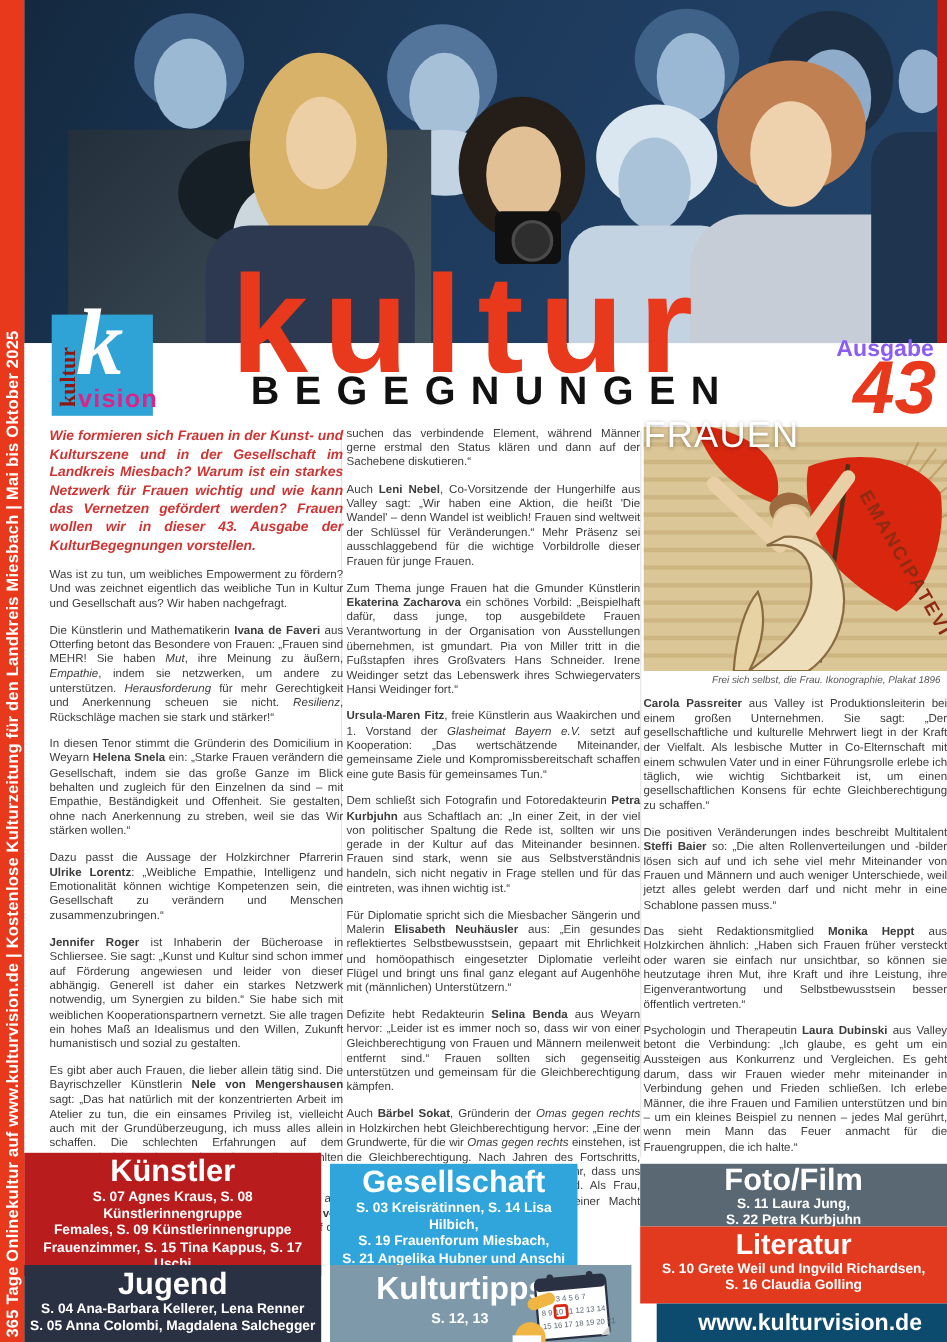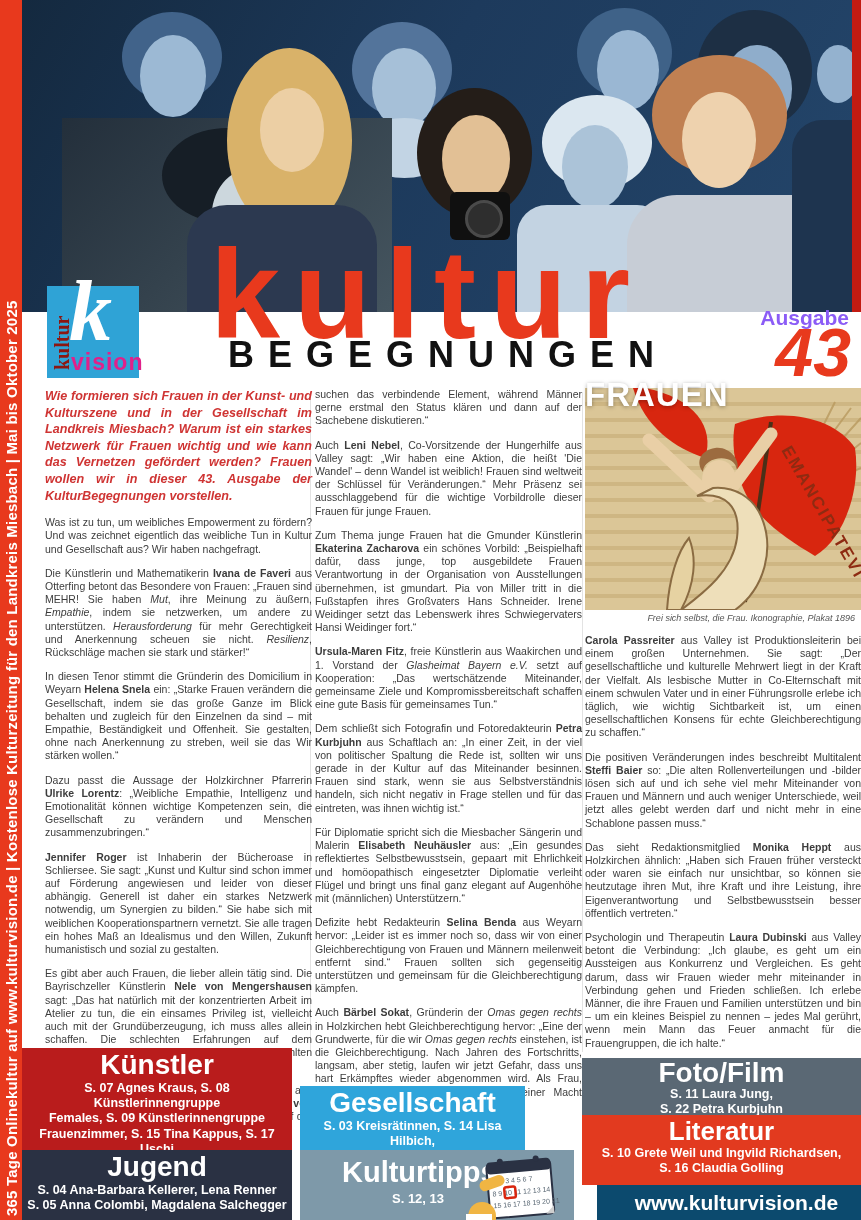"FRAUEN" .poster-heading { font-weight: 700 -> 400 }
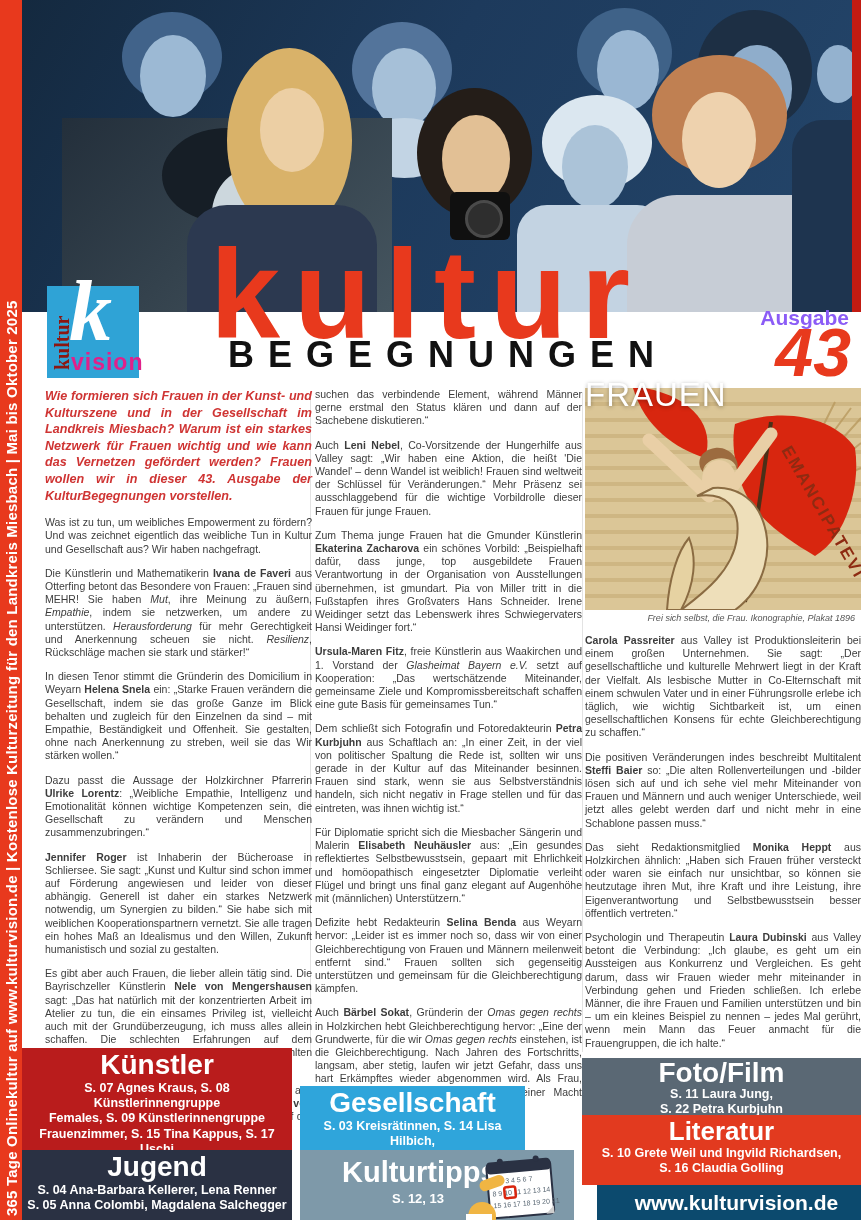"Gesellschaft" #box-gesellschaft { margin-top: 28px -> none }
